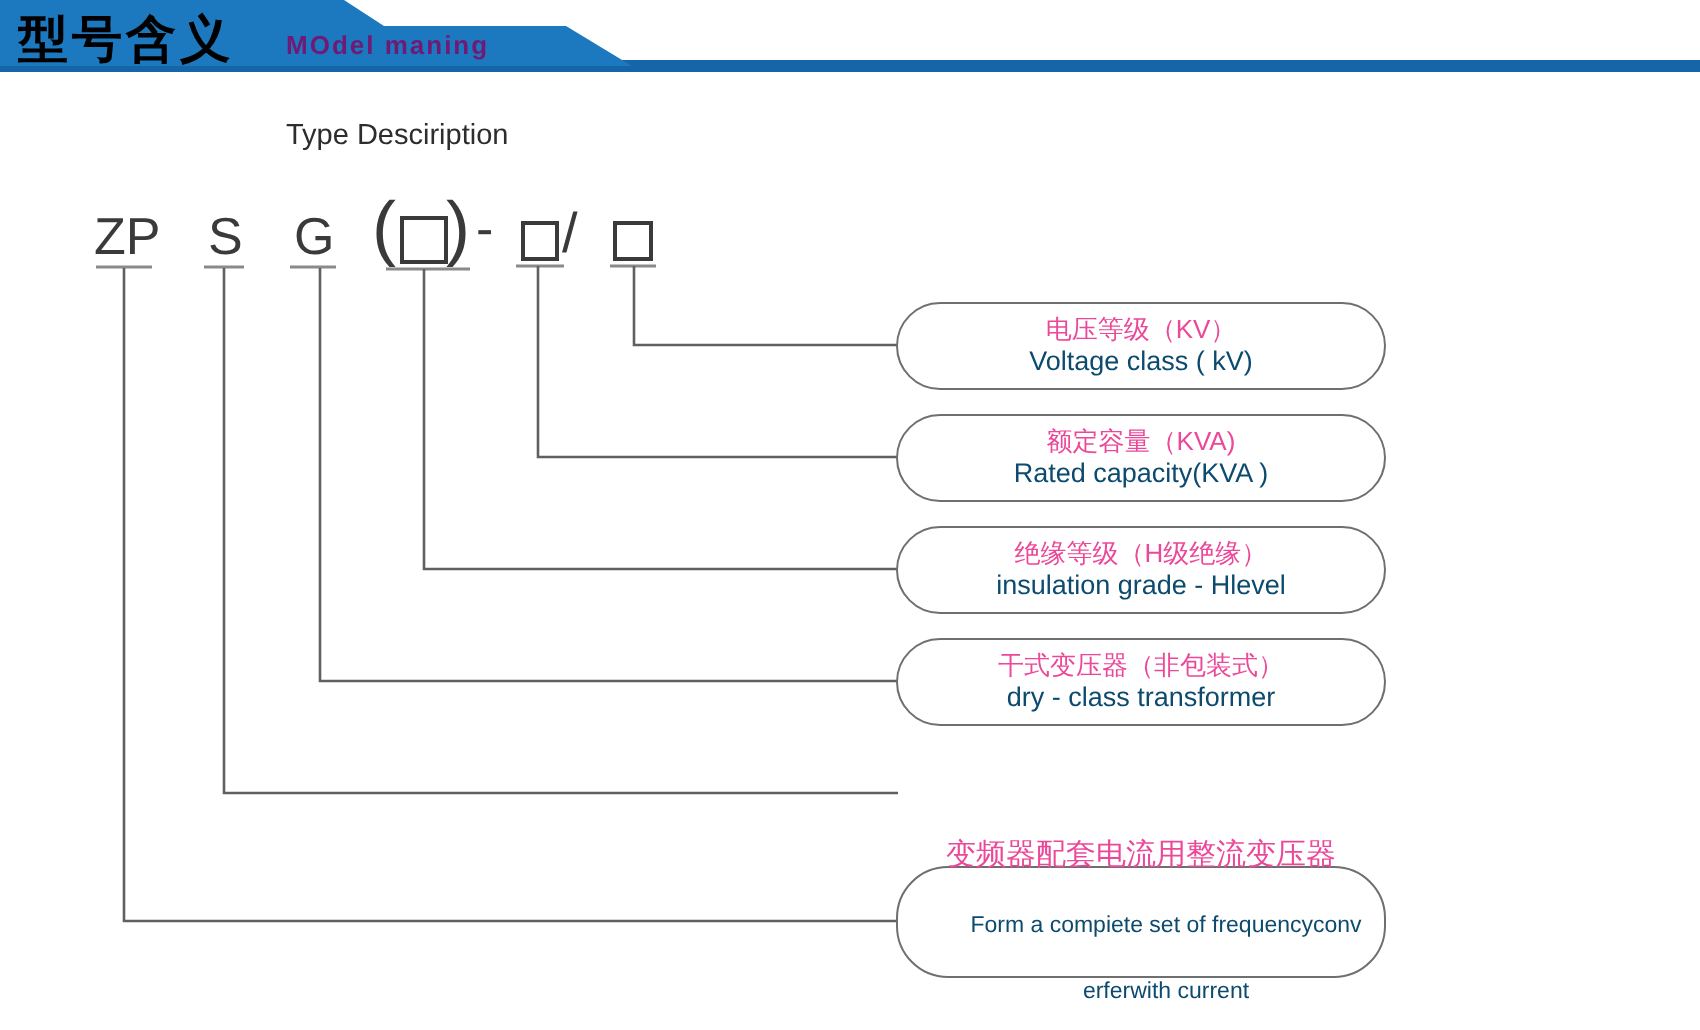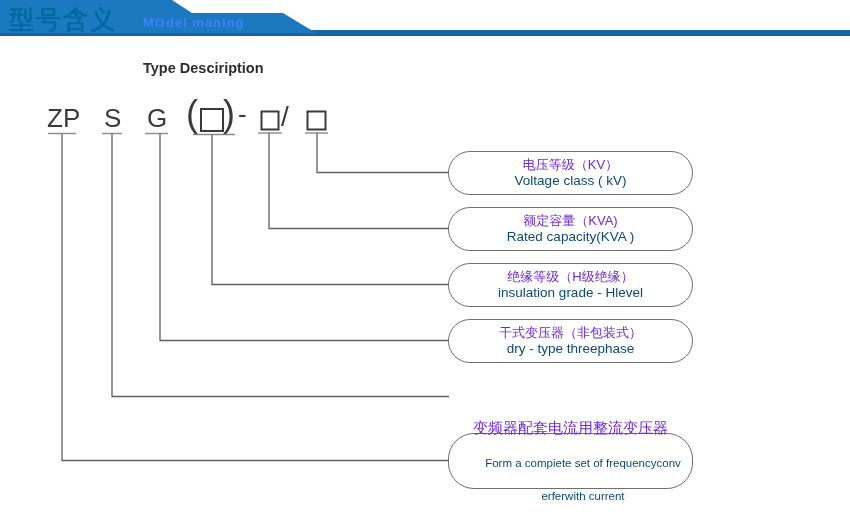"型号含义" .hdr-zh { color: #0369a1 -> #000000 }
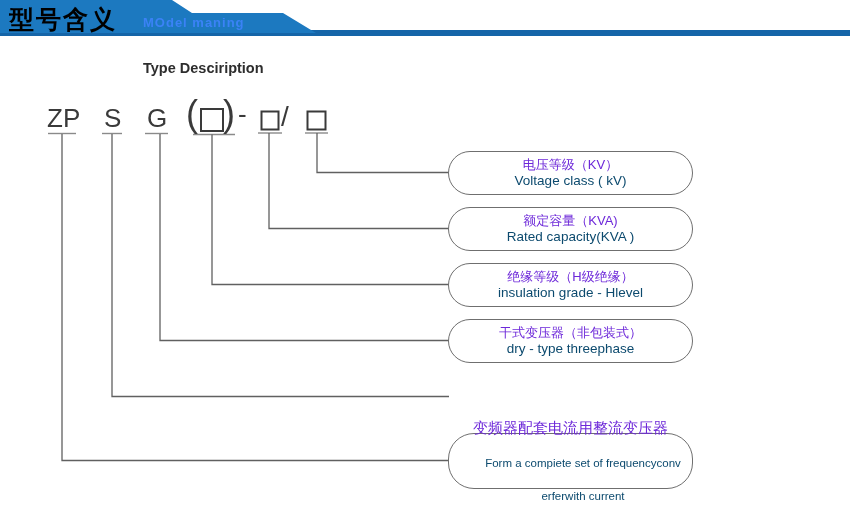"MOdel maning" .hdr-en { color: #3b82f6 -> #701a75 }
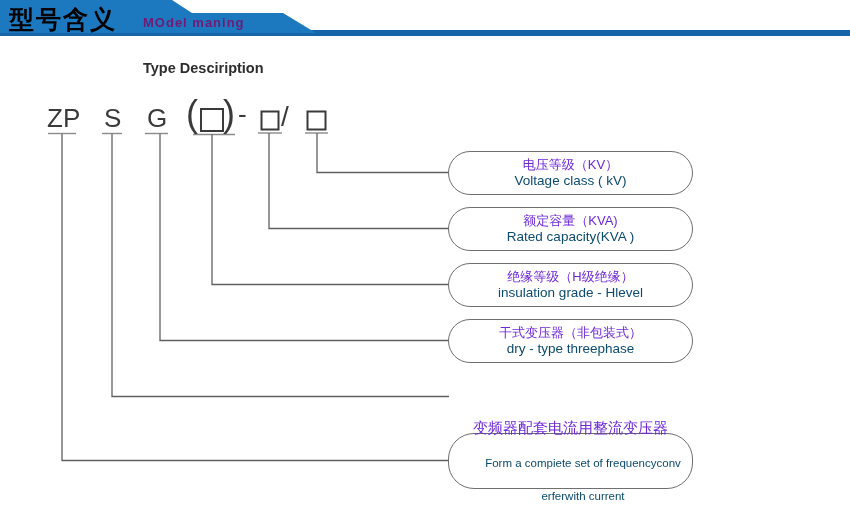"Type Desciription" .sec-en { font-weight: 700 -> 400 }
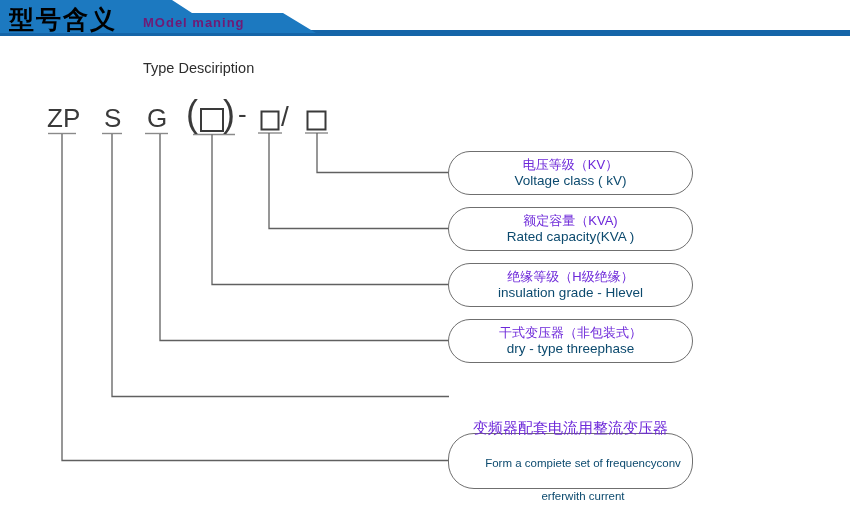"电压等级（KV）" .callout .zh { color: #6d28d9 -> #ec4899 }
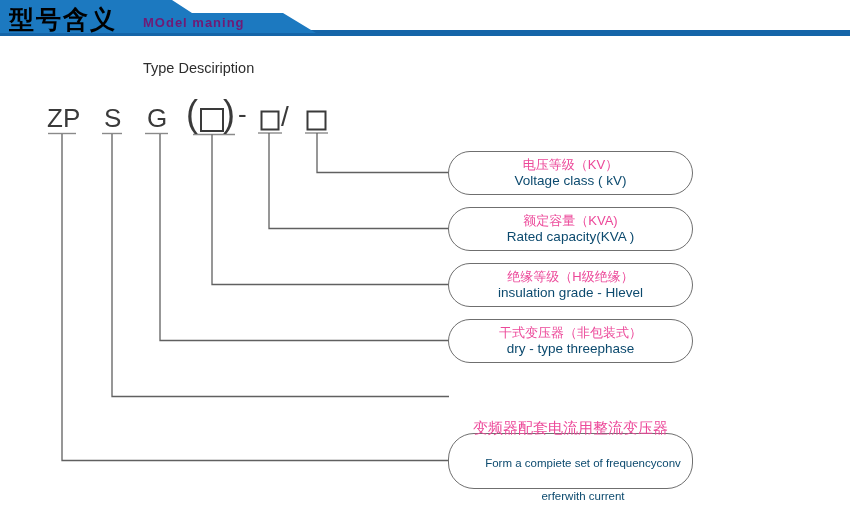"dry - type threephase" div.en { text: type threephase -> class transformer }
